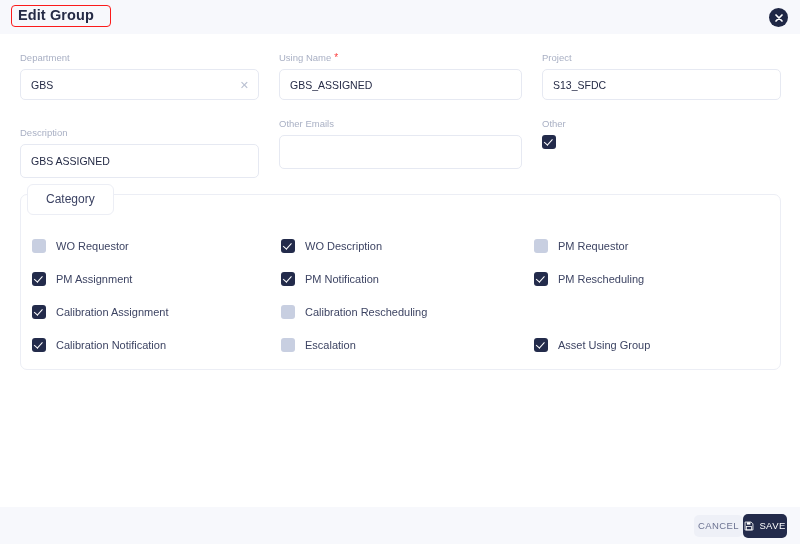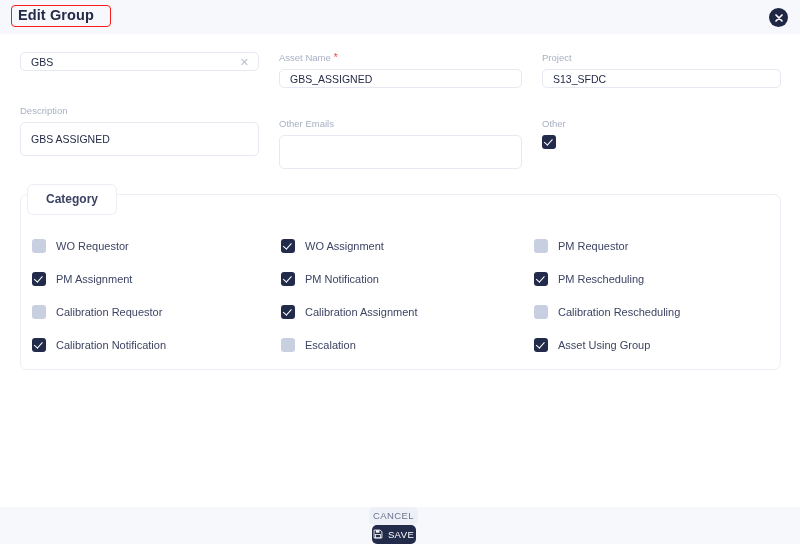"Department" div.field-label { html: none -> <div>Department</div> }
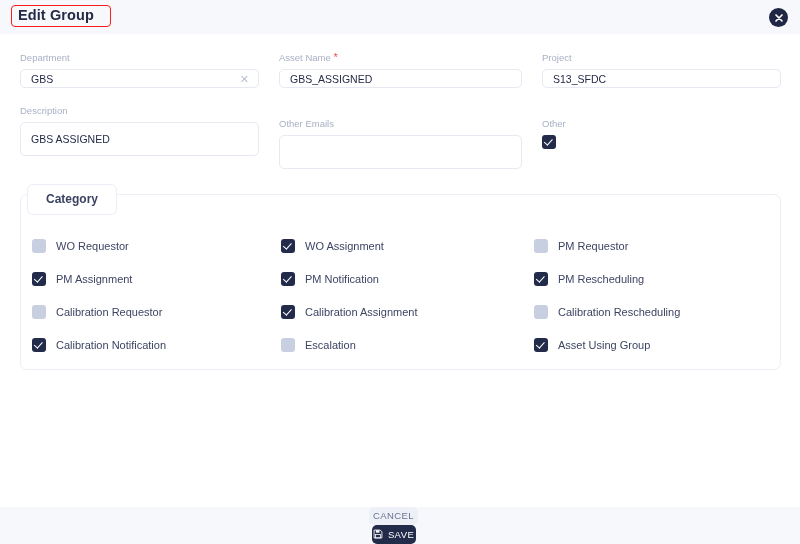"Asset Name" span { text: Asset -> Using }
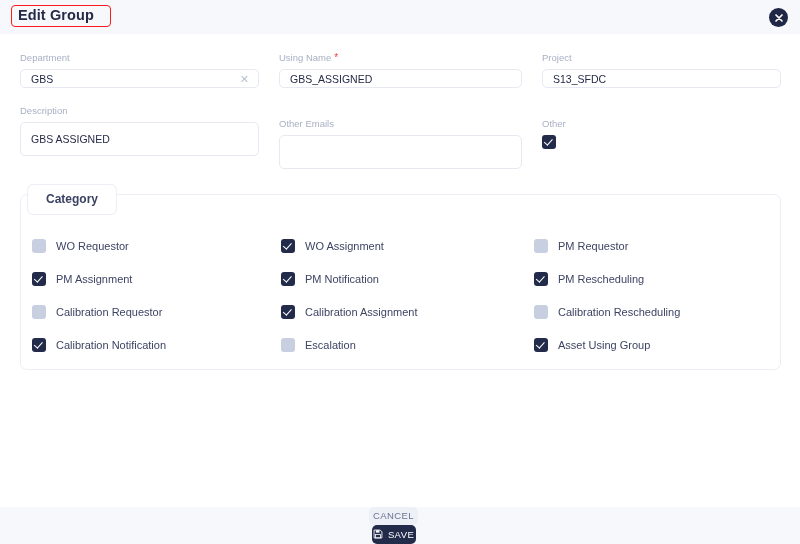"GBS" .input-box { height: 19px -> 31px }
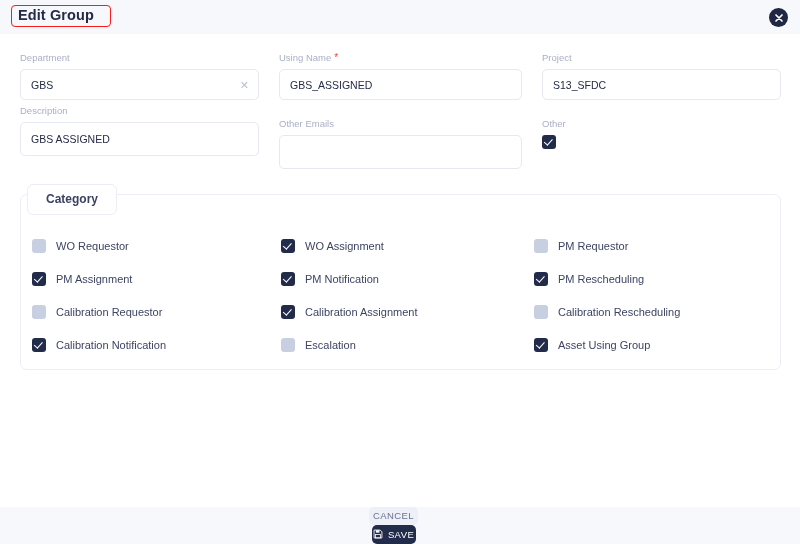"Description" #f-description { top: 71px -> 93px }
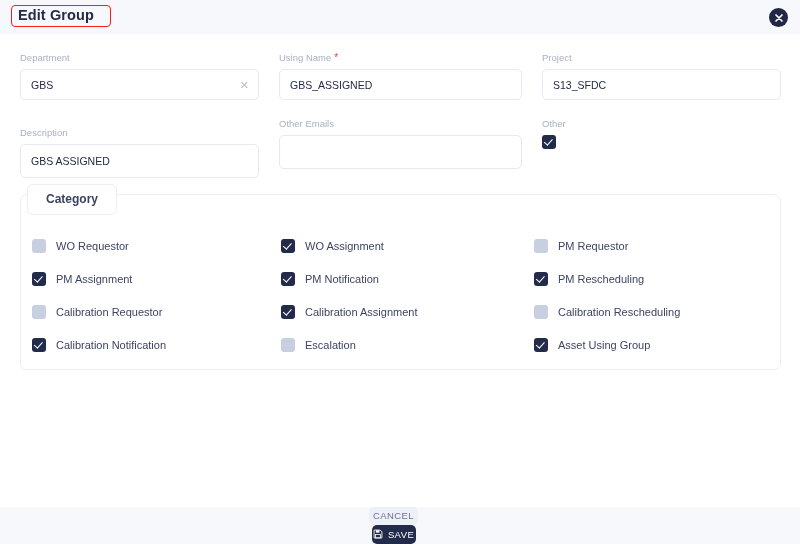"Category" .category-tab { font-weight: bold -> normal }
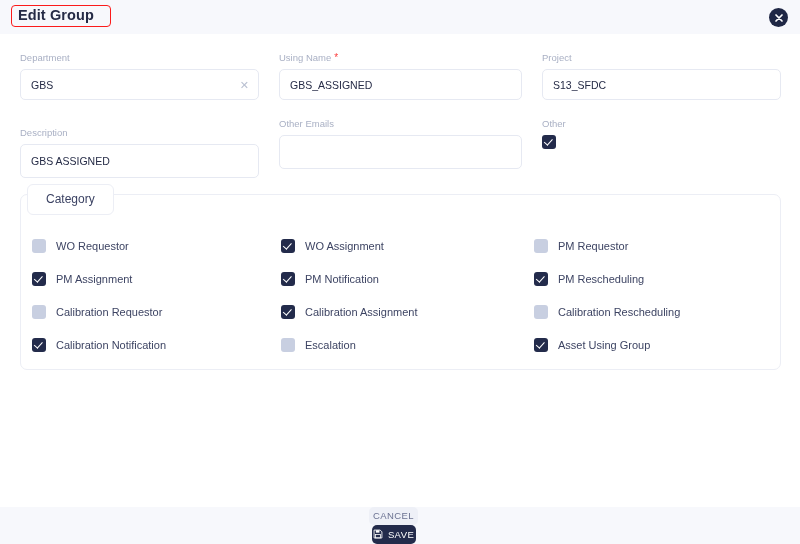"WO Assignment" span.cb-label { text: Assignment -> Description }
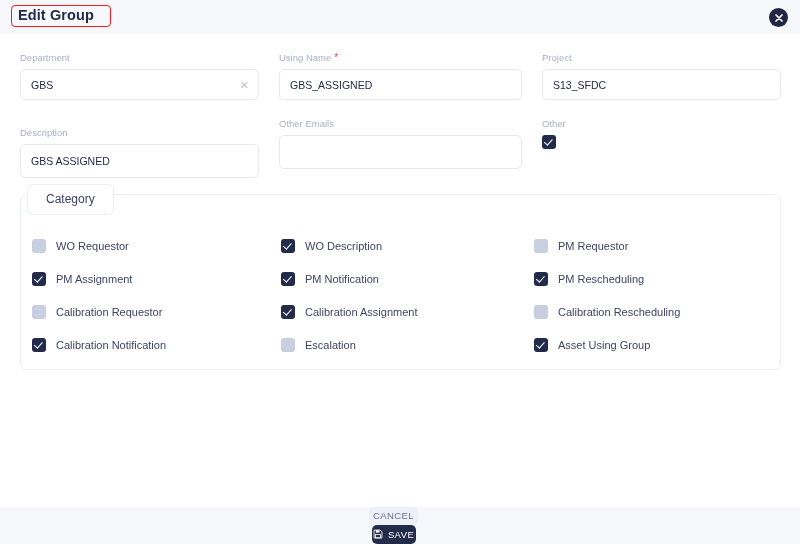"Calibration Requestor" div.cb-cell { html: <div> <div></div> <span>Calibration Requestor</span> </div> -> none }
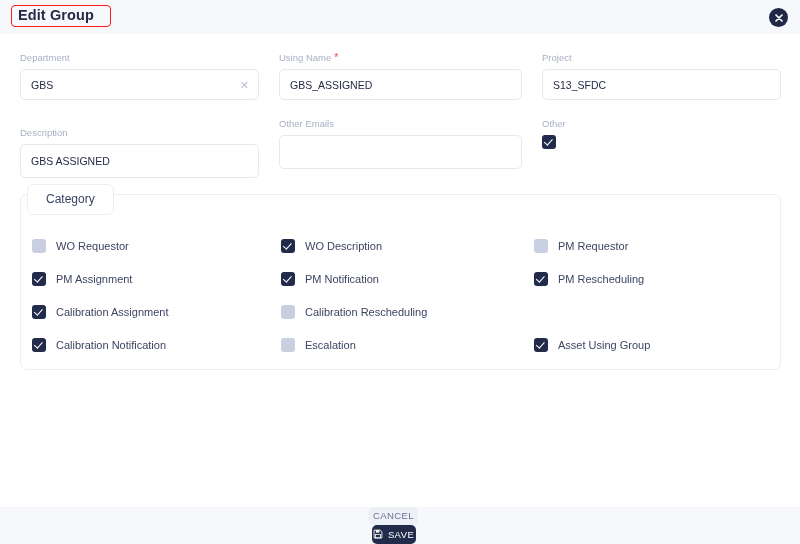"CANCEL" .modal-footer { flex-direction: column -> none }
